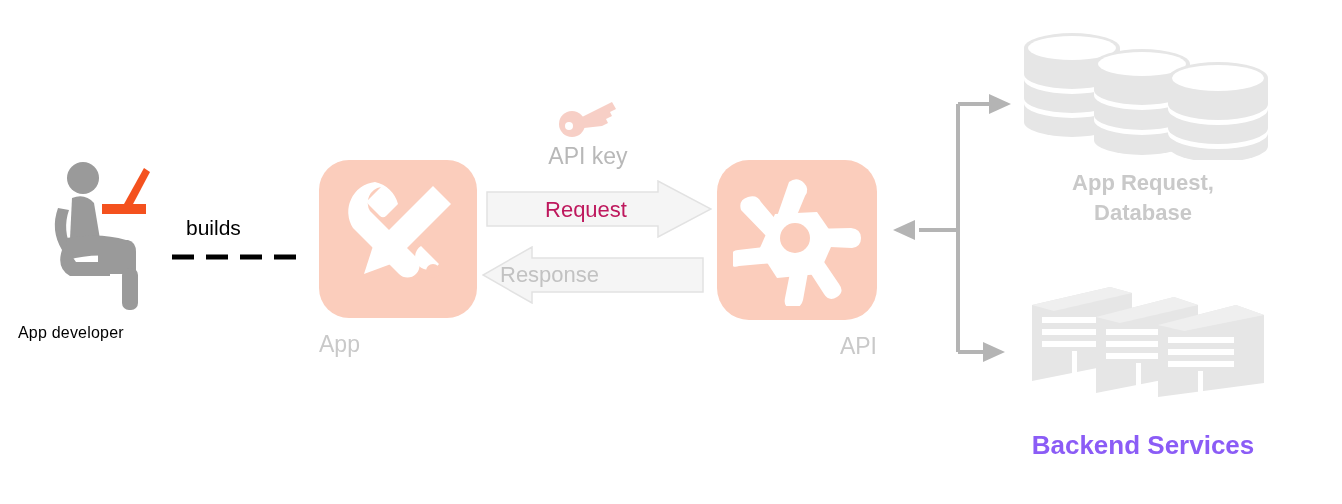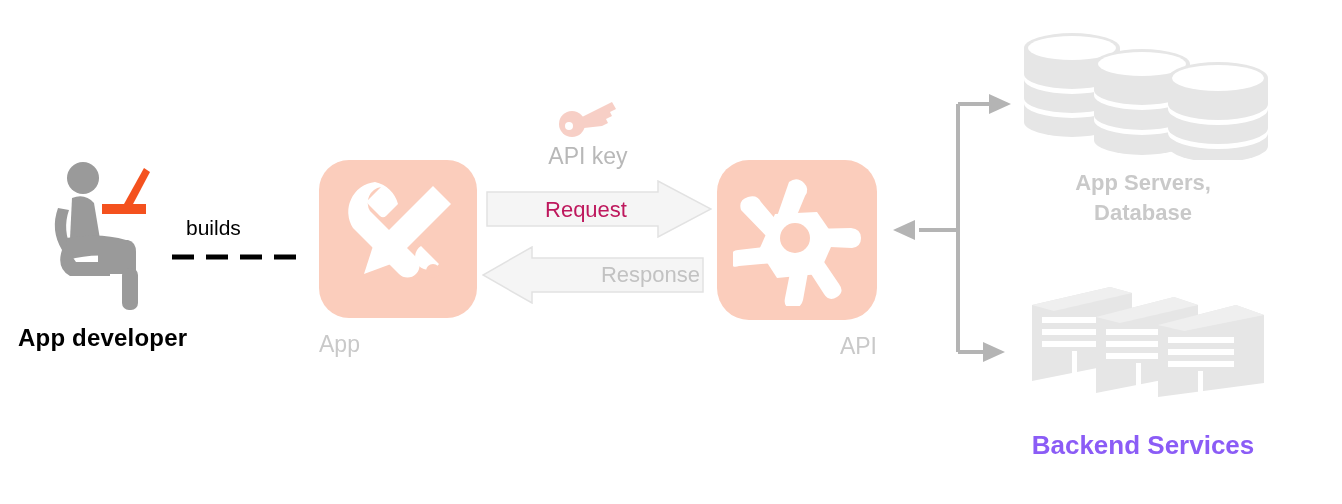"App Servers," div { text: Servers -> Request }
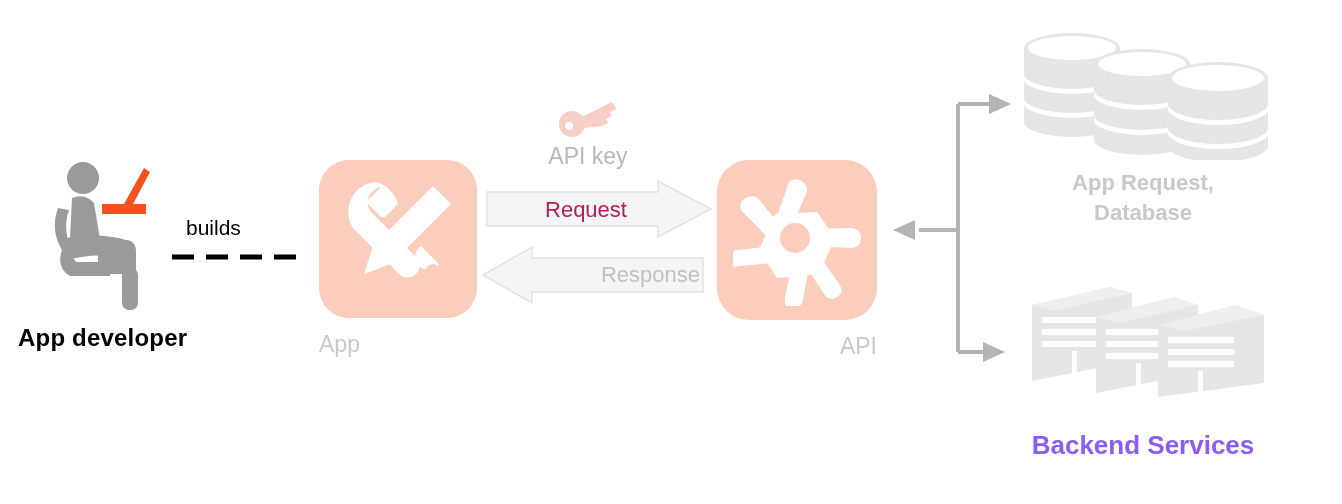"Response" #response-label { text-align: right -> left }
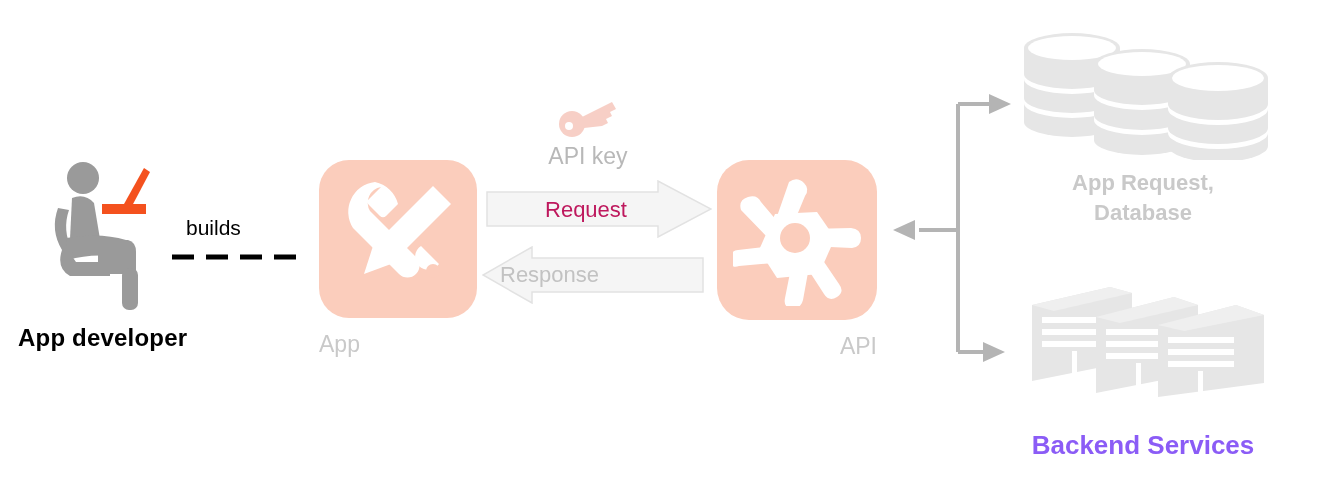"App developer" #developer-label { font-size: 24px -> 16px; font-weight: bold -> normal }
